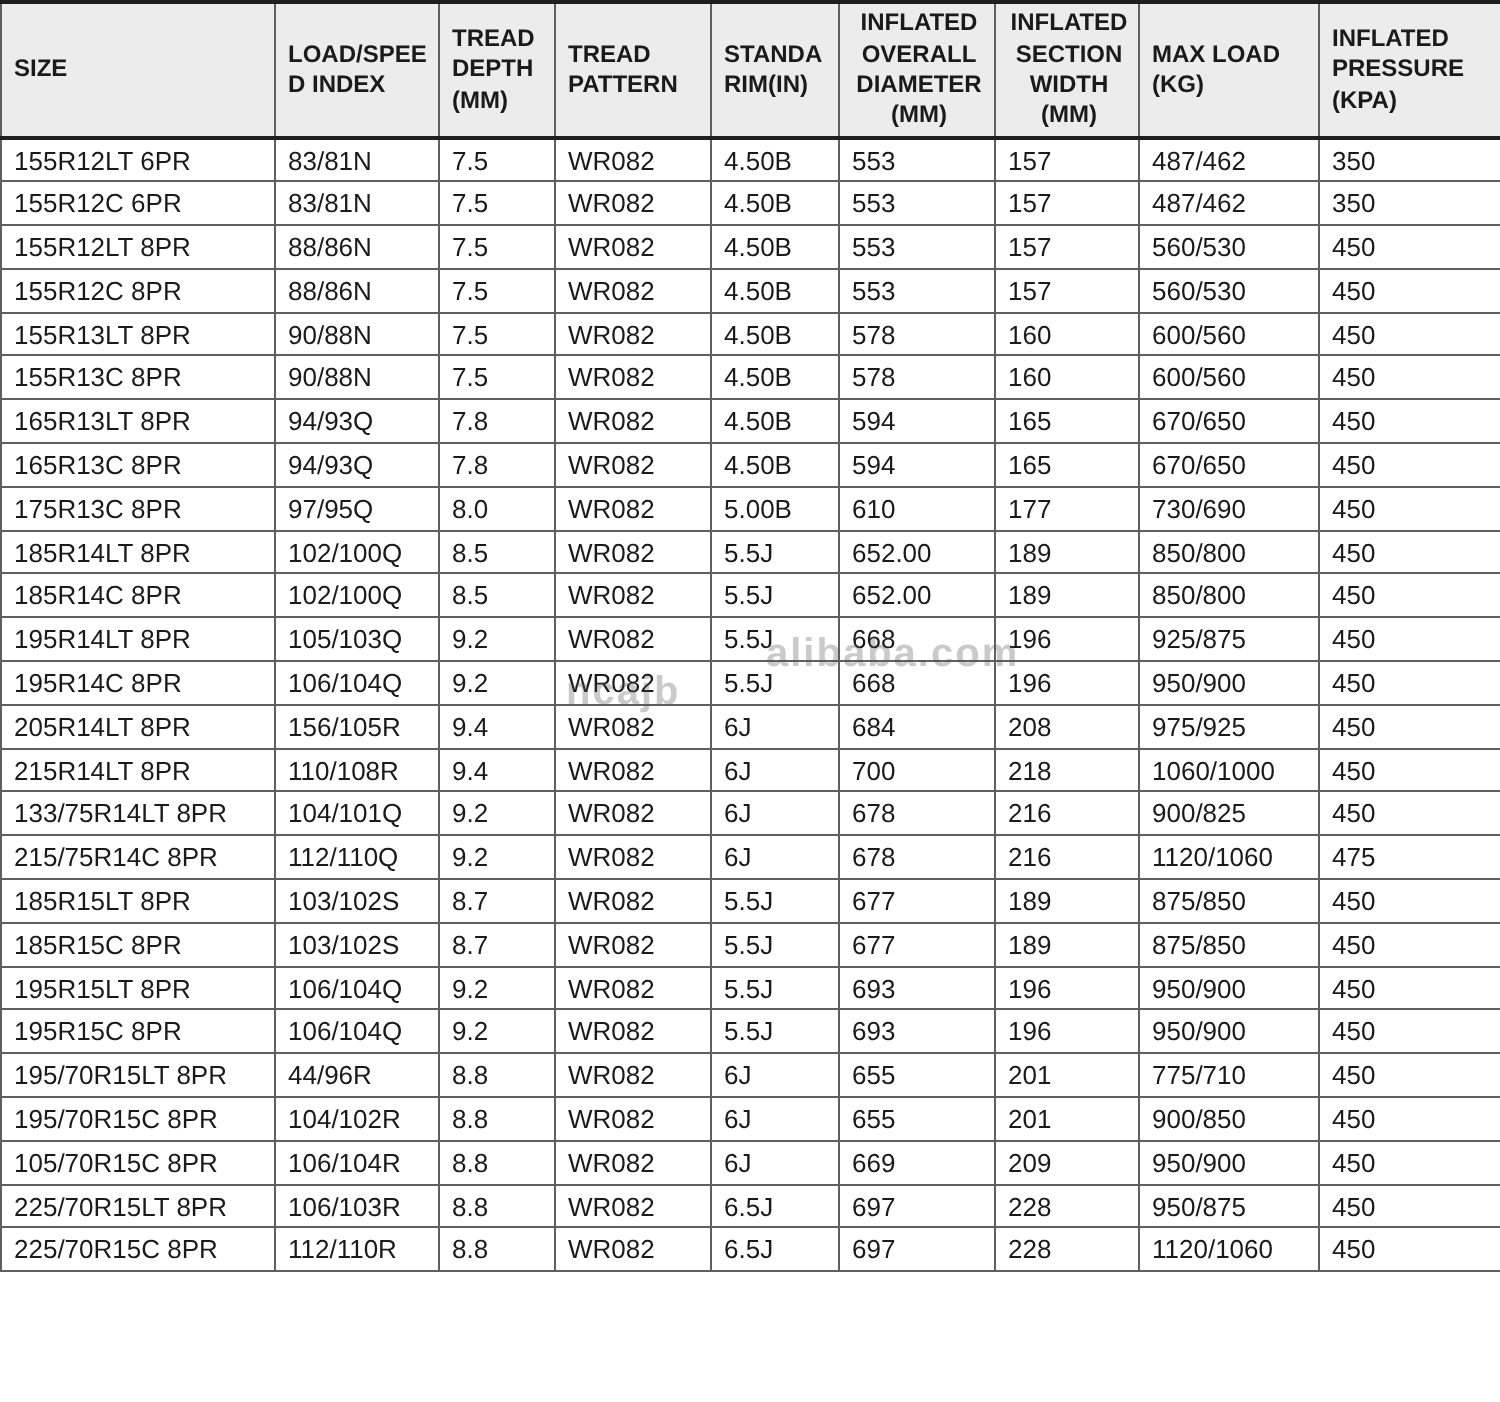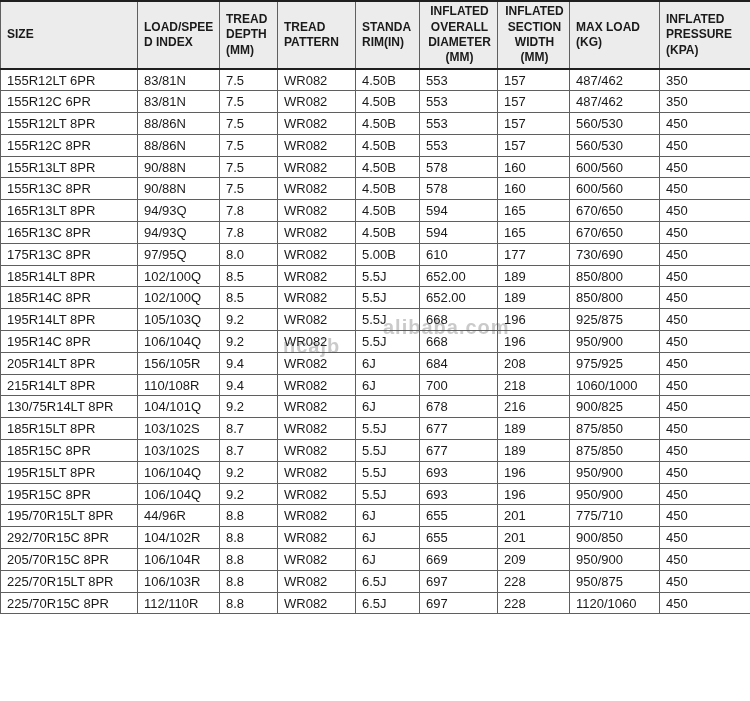"130/75R14LT 8PR" td { text: 130/75R14LT -> 133/75R14LT }
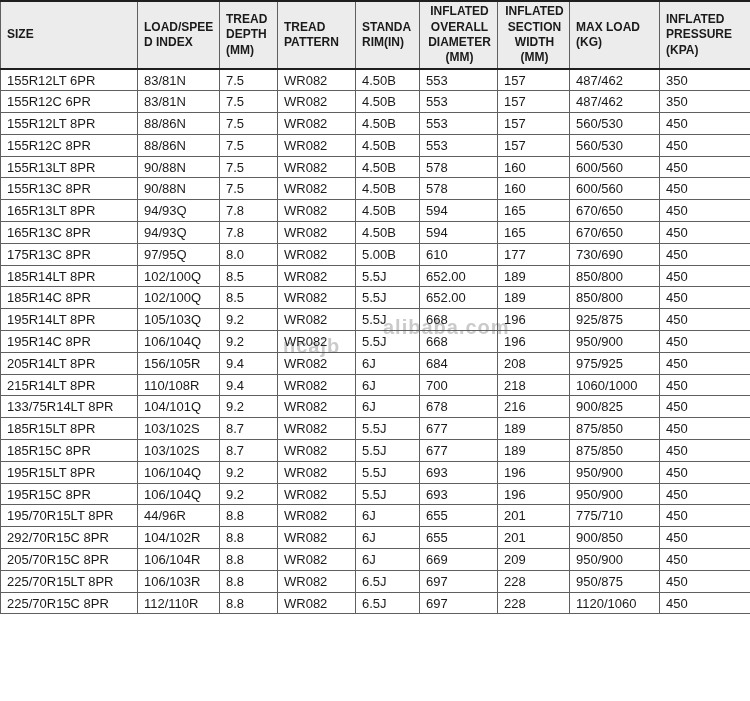"215/75R14C 8PR" tr { html: none -> <tr> <td>215/75R14C 8PR</td> <td>112/110Q</td> <td>9.2</td> <td>WR082</td> <td>6J</td> <td>678</td> <td>216</td> <td>1120/1060</td> <td>475</td> </tr> }
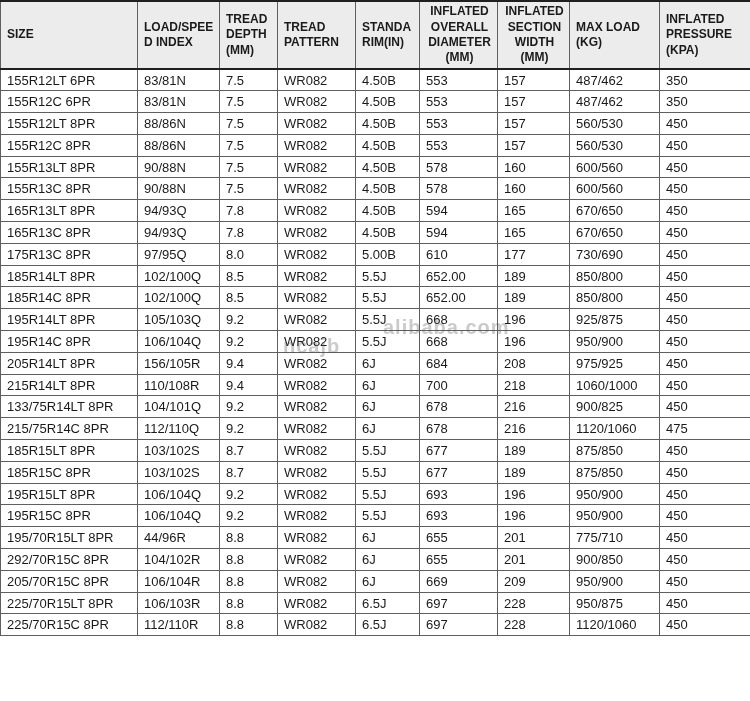"292/70R15C 8PR" td { text: 292/70R15C -> 195/70R15C }
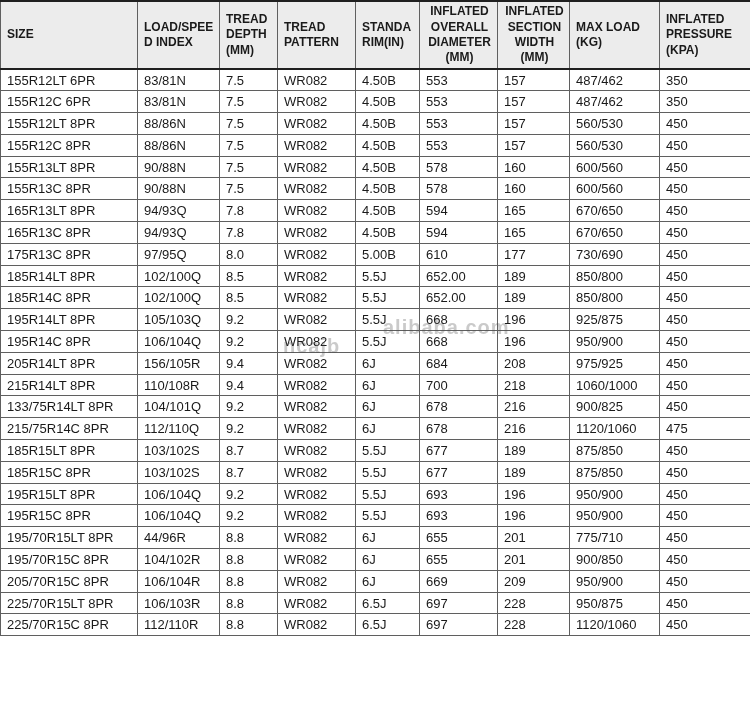"205/70R15C 8PR" td { text: 205/70R15C -> 105/70R15C }
